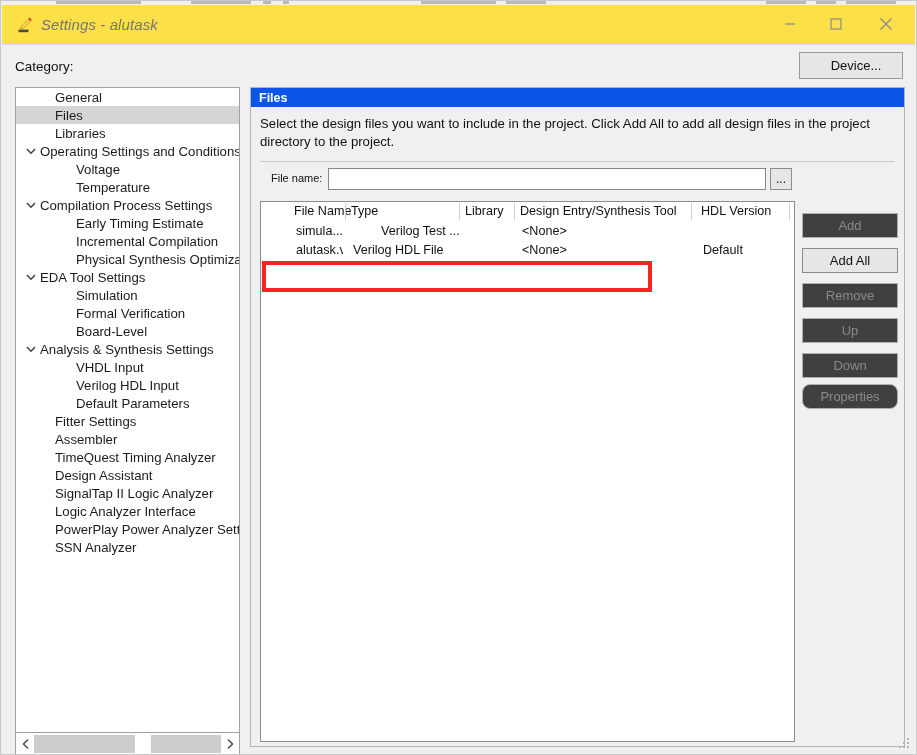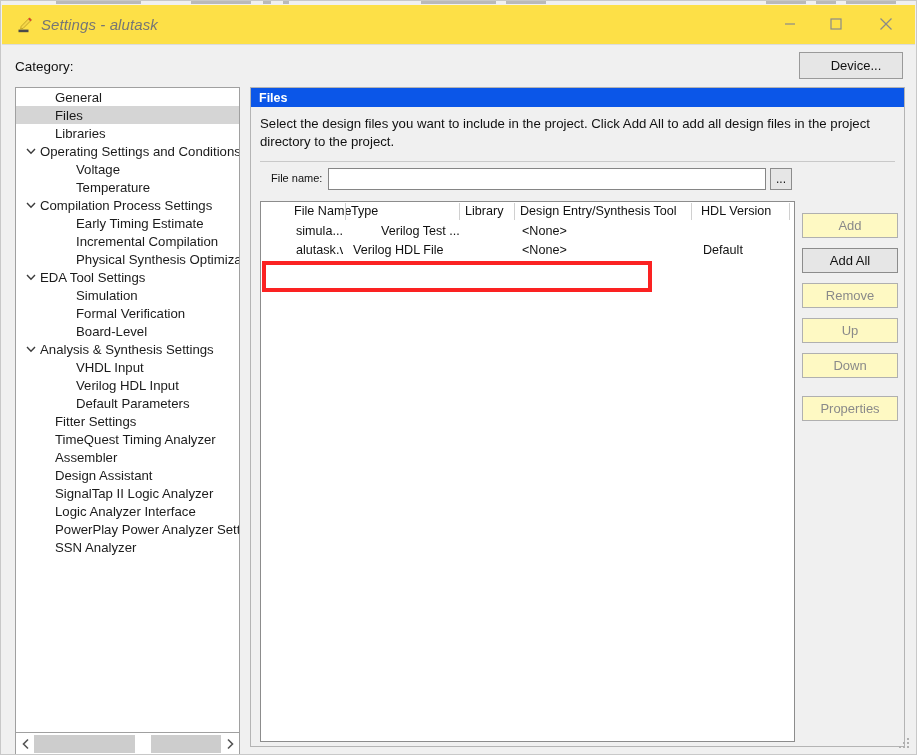"Add" .side-btn { background: #fef9c3 -> #404040 }
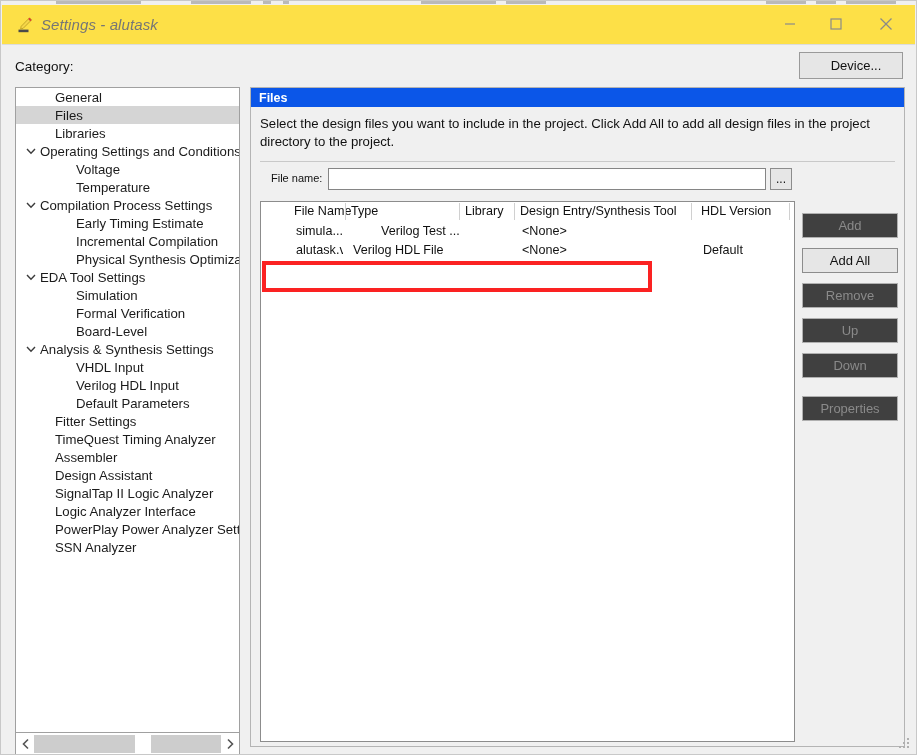"Properties" div.side-btn { border-radius: none -> 8px; top: 308px -> 296px }
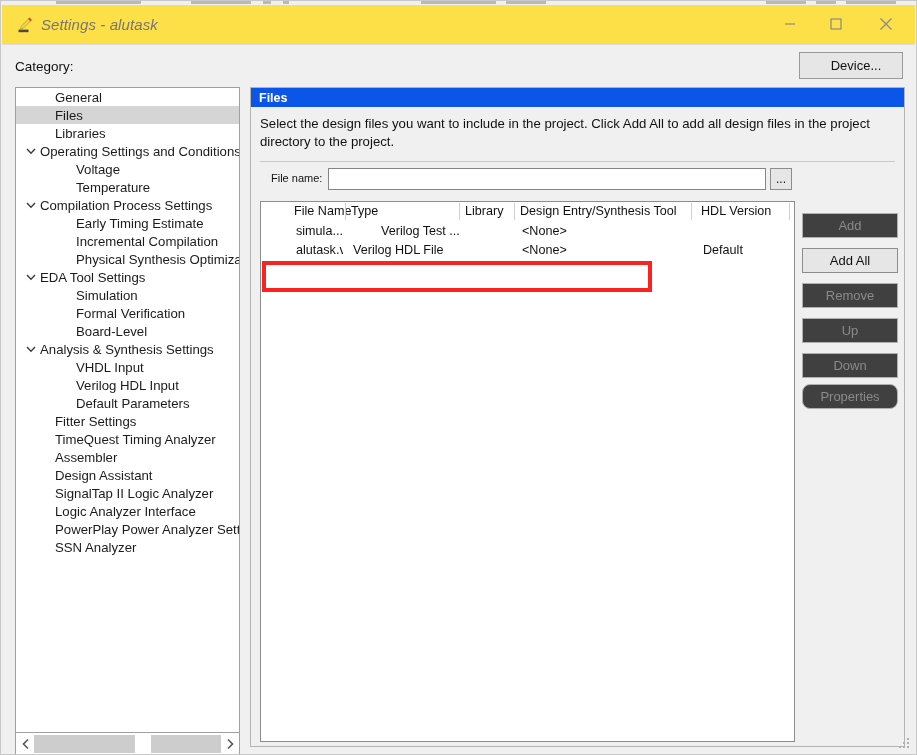"TimeQuest Timing Analyzer" div.tree-item { order: before "Assembler" -> after "Assembler" }
